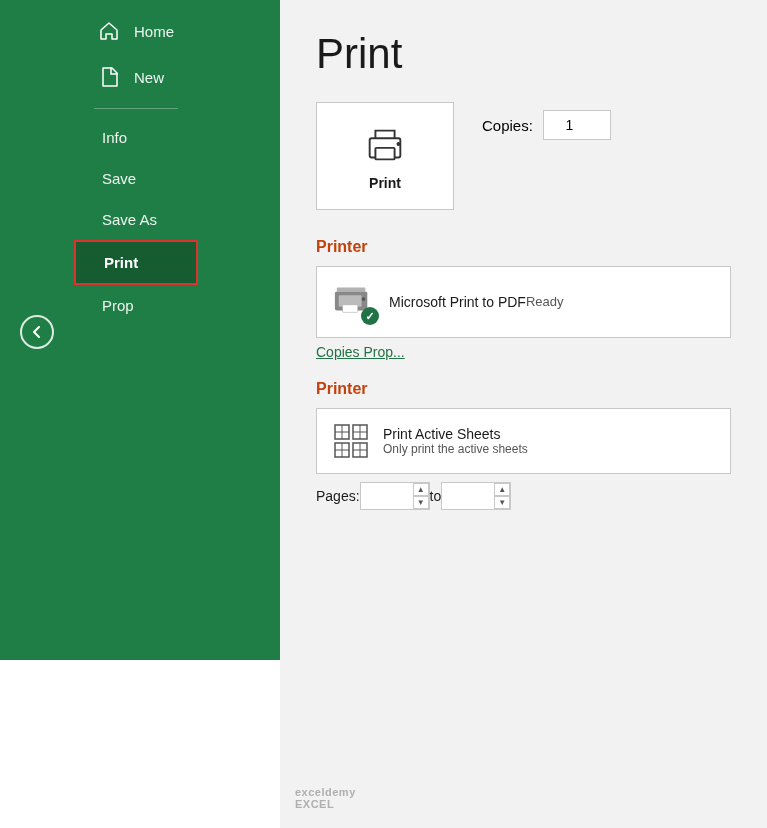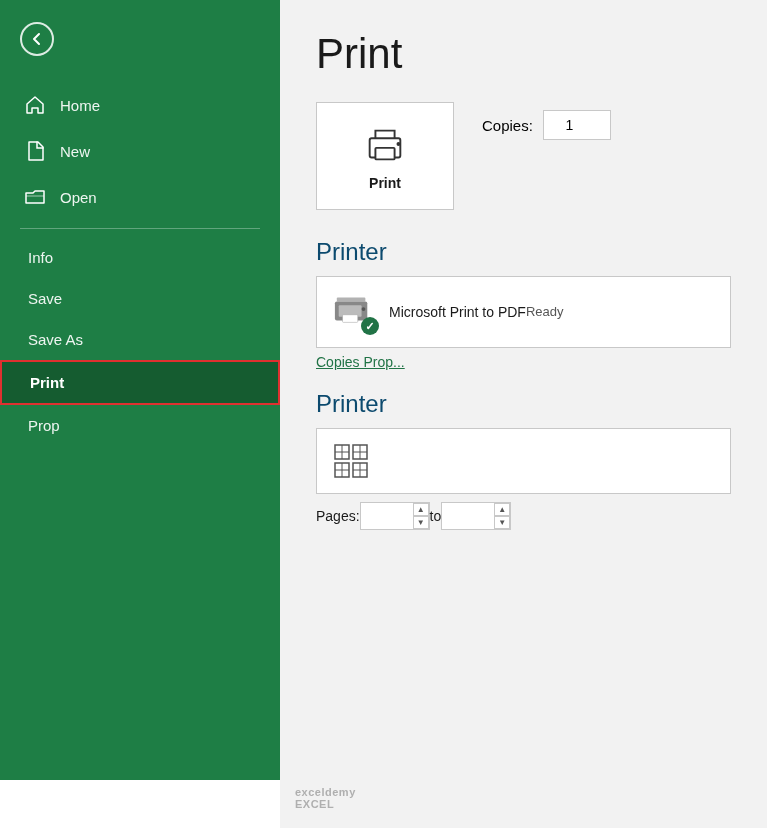"Home" .sidebar { flex-direction: column -> none; height: 780px -> 660px }
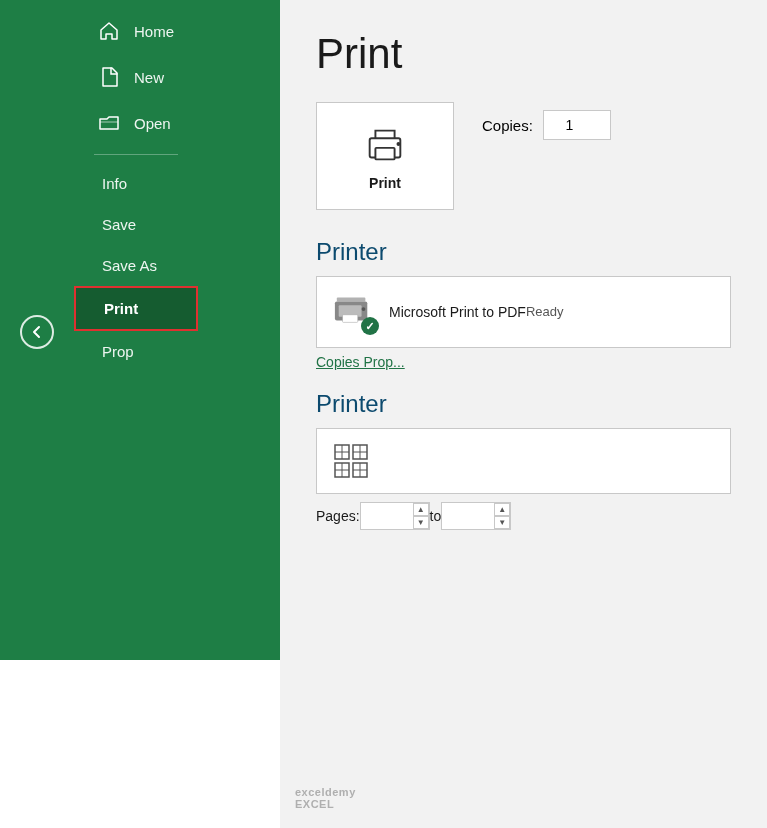"Open" div.sidebar-item { html: <div> <span> <svg> <path></path> <path></path> </svg> </span> <span>Open</span> </div> -> none }
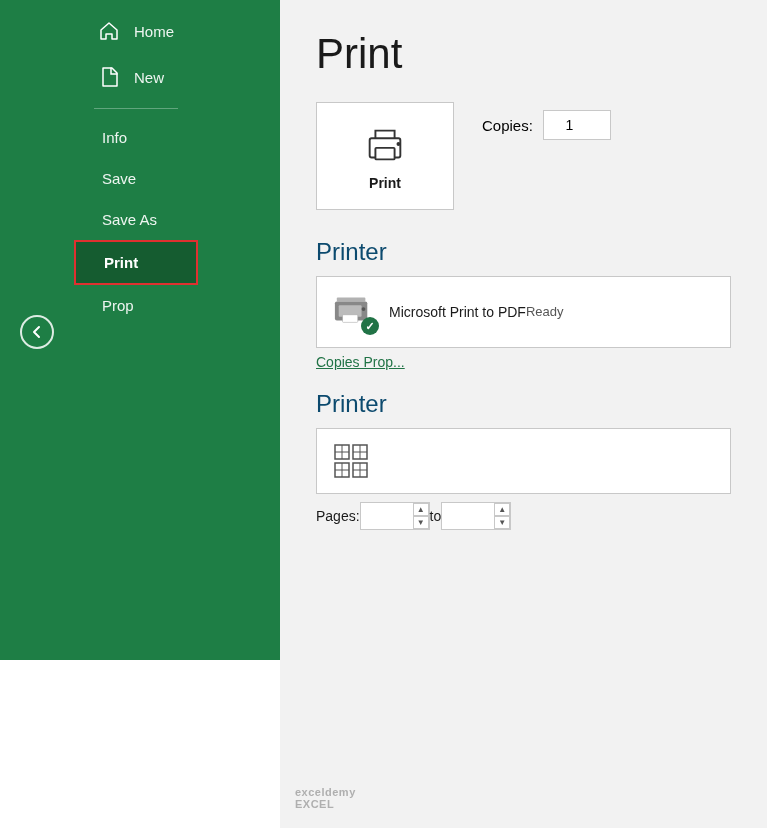"Printer" .section-title { color: #0c4a6e -> #c2410c; font-size: 24px -> 16px; font-weight: 400 -> 700 }
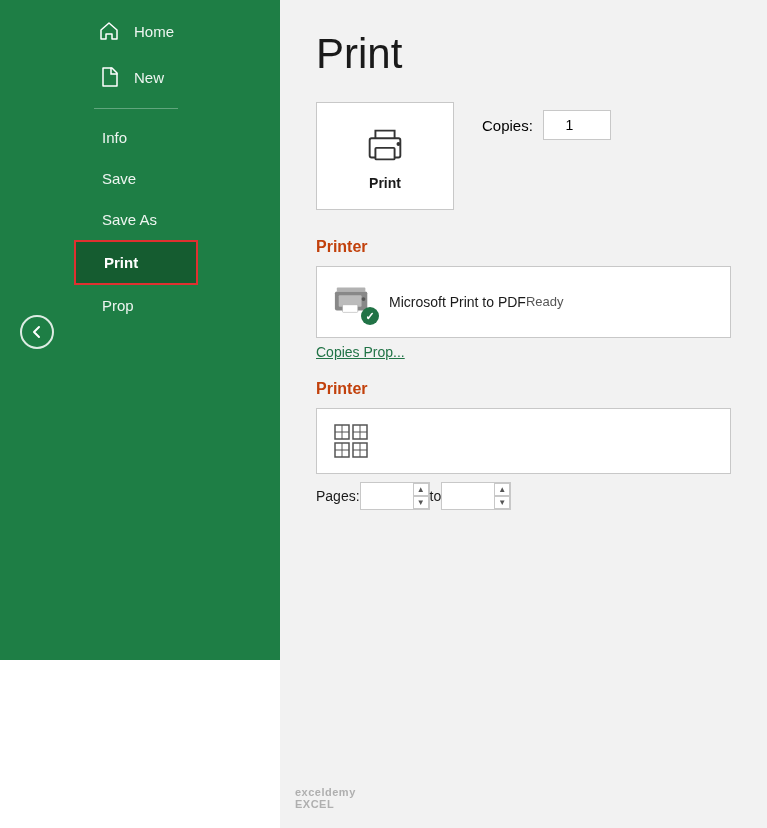"Print Active Sheets" div.settings-info { html: none -> <div> <span>Print Active Sheets</span> <span>Only print the active sheets</span> </div> }
